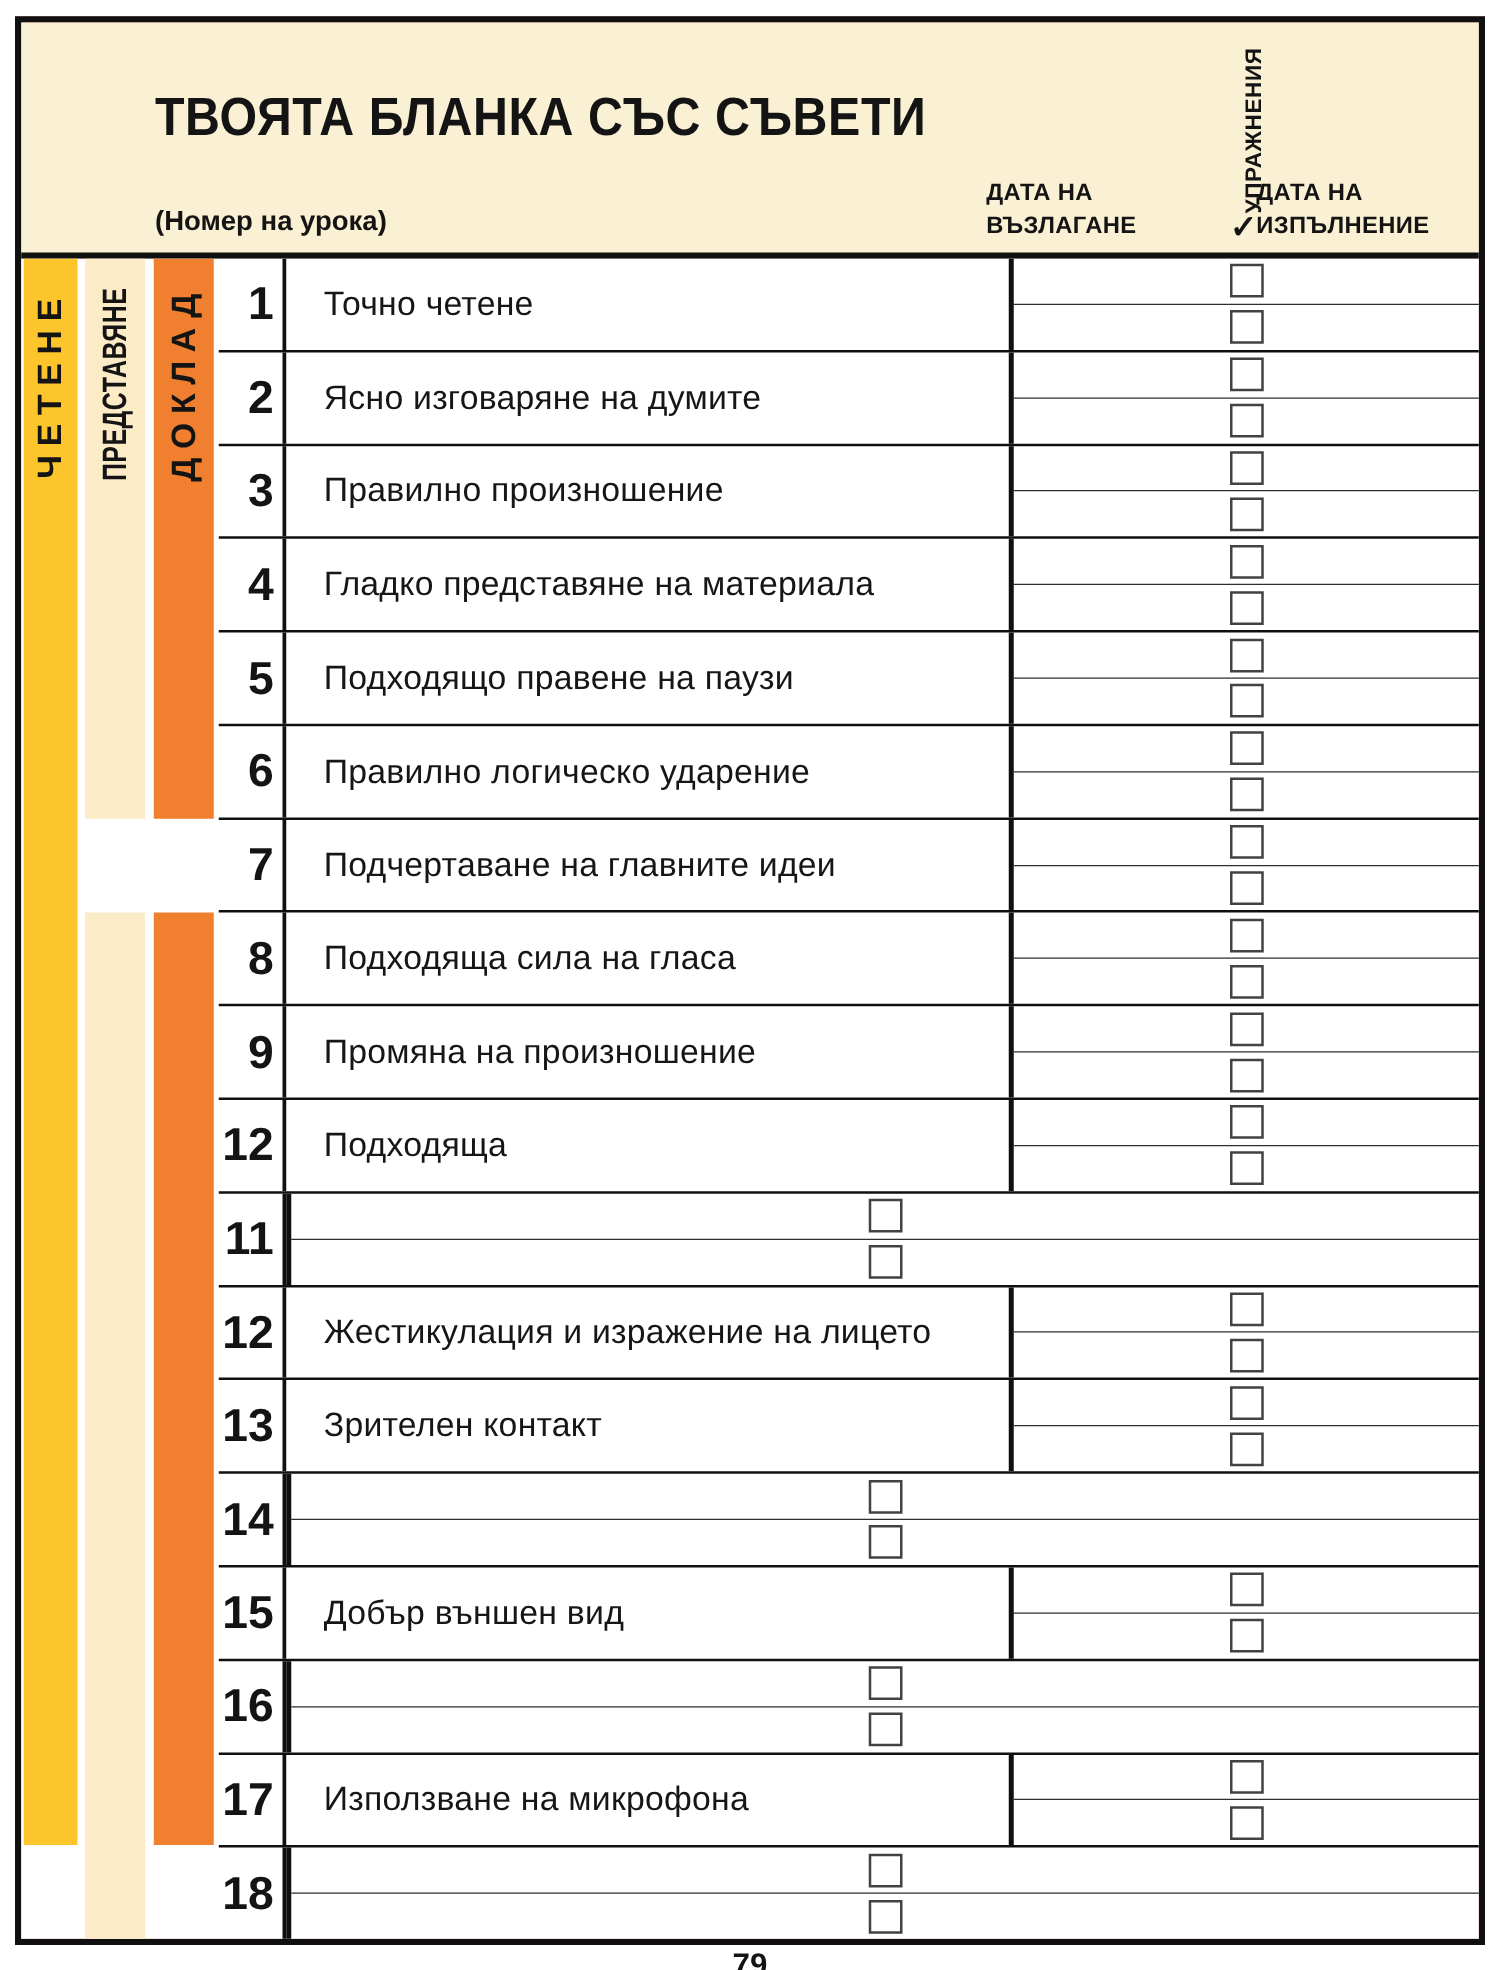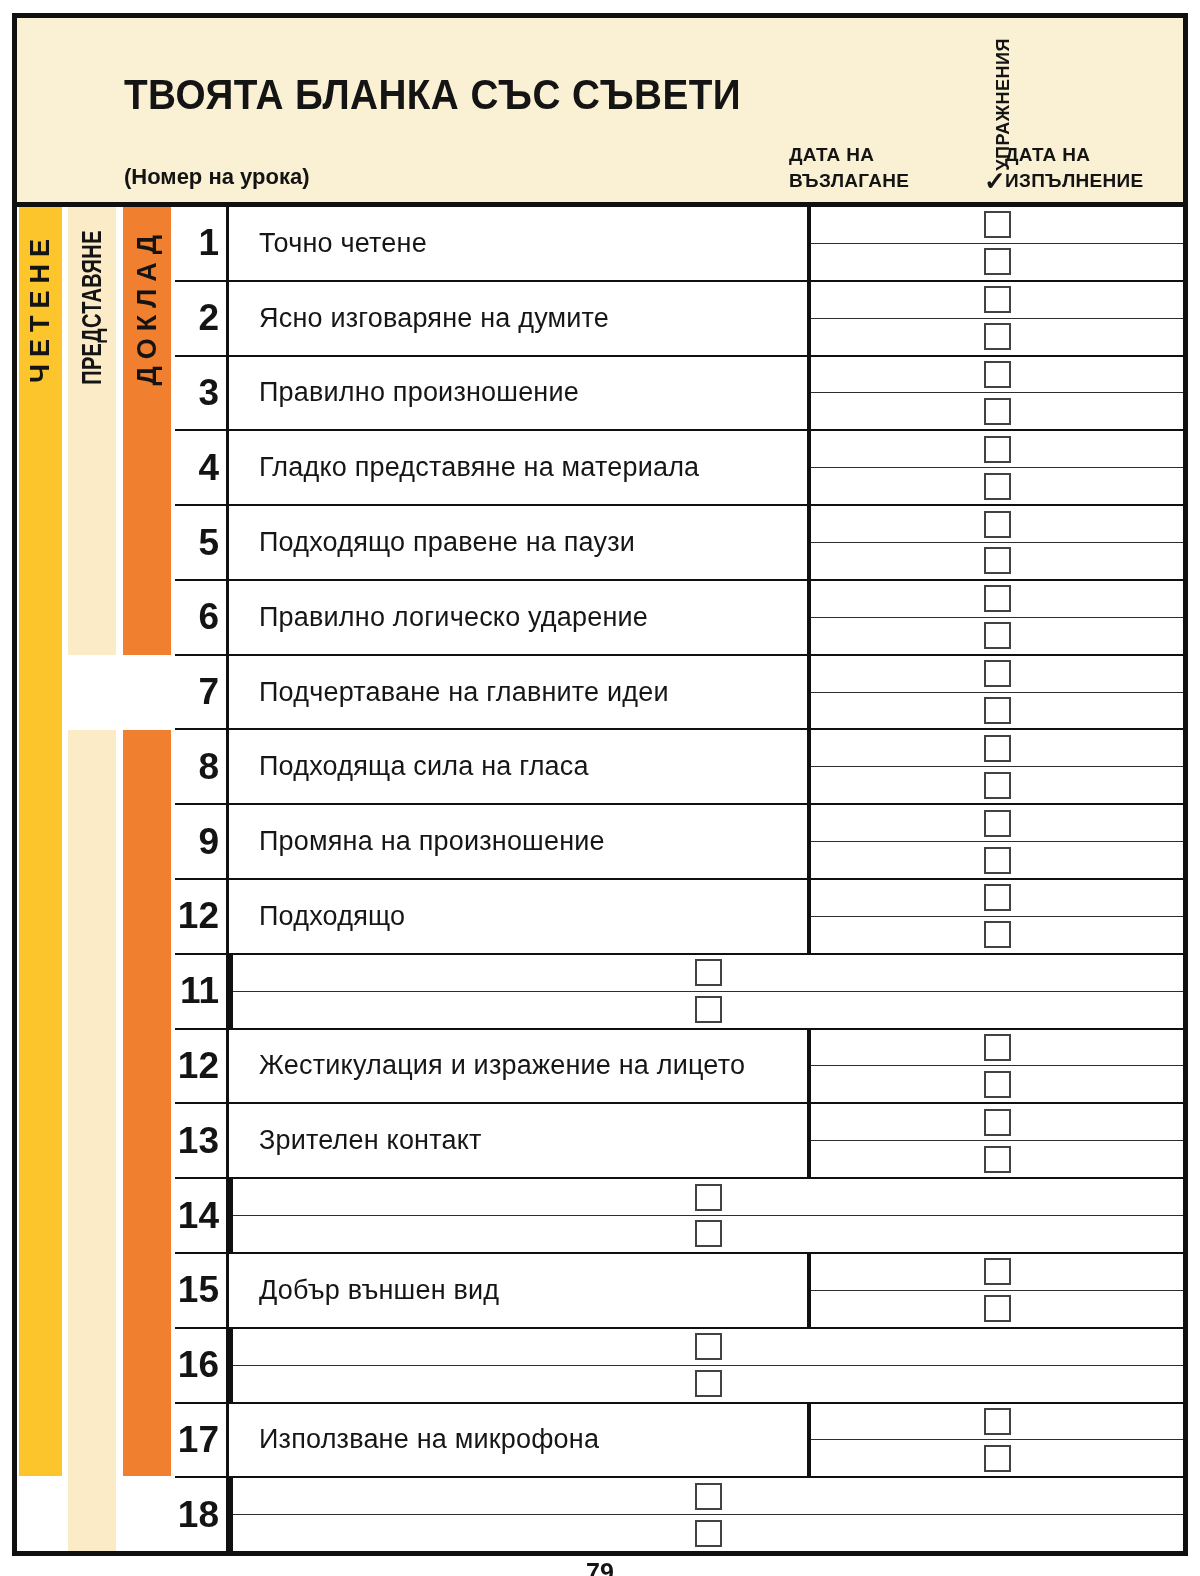"Подходящо" div.desc { text: Подходящо -> Подходяща }
